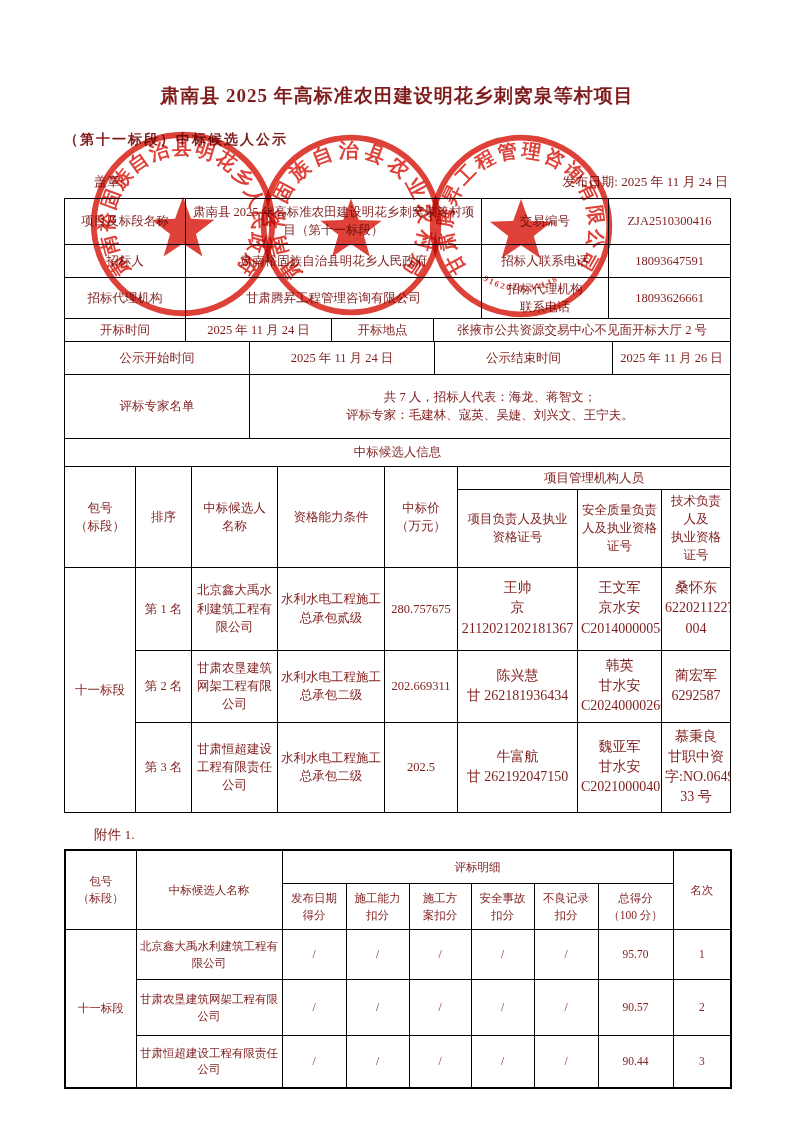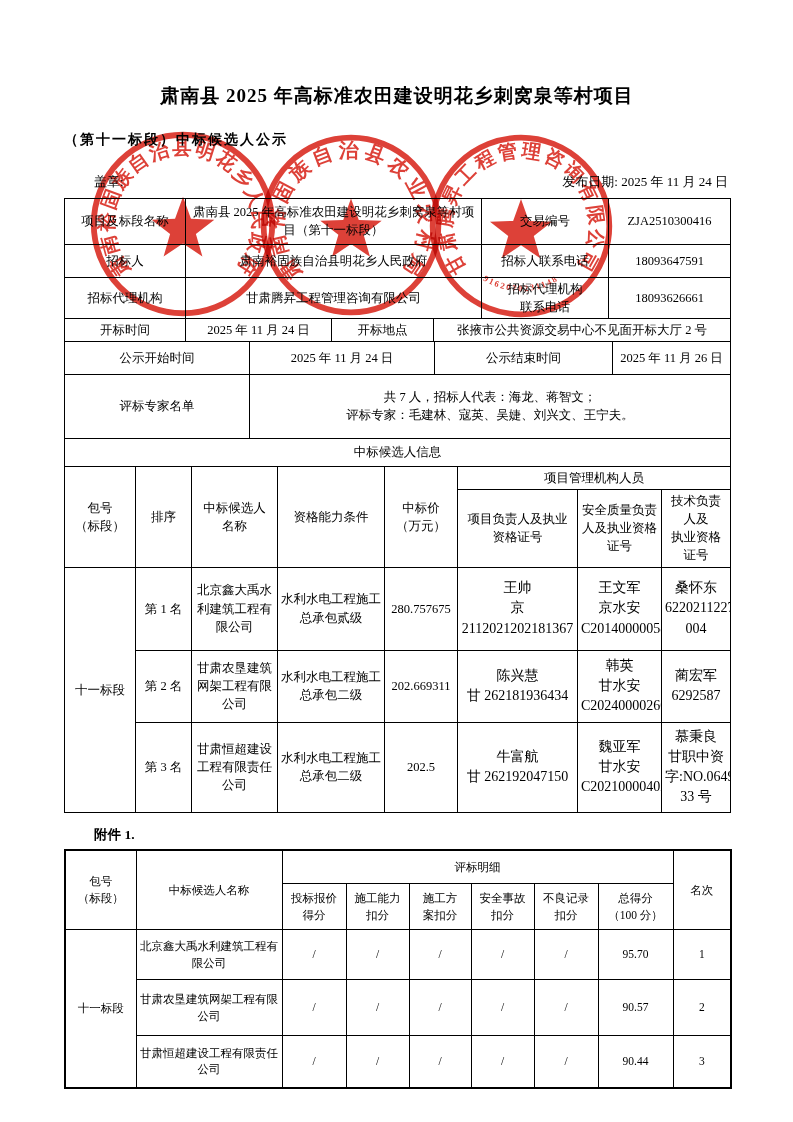"肃南县 2025 年高标准农田建设明花乡刺窝泉等村项目" .page { color: #000000 -> #7f1d1d }
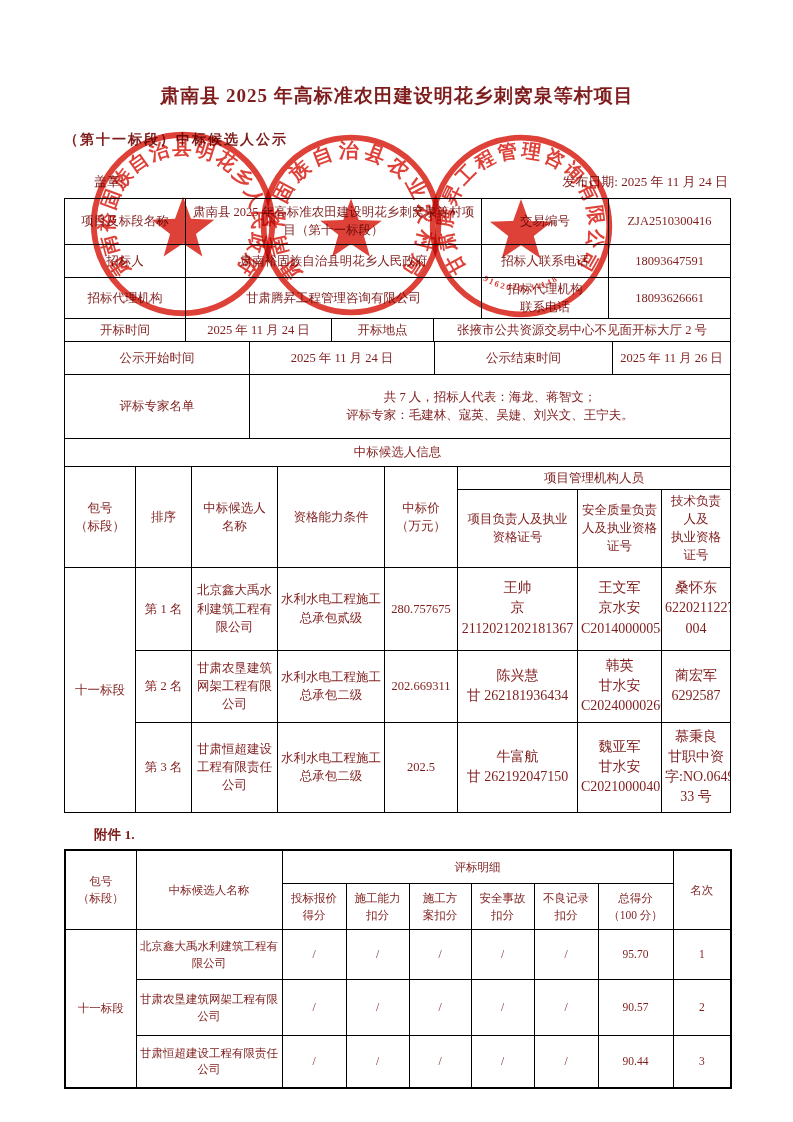"附件 1." .attach-label { font-weight: bold -> normal }
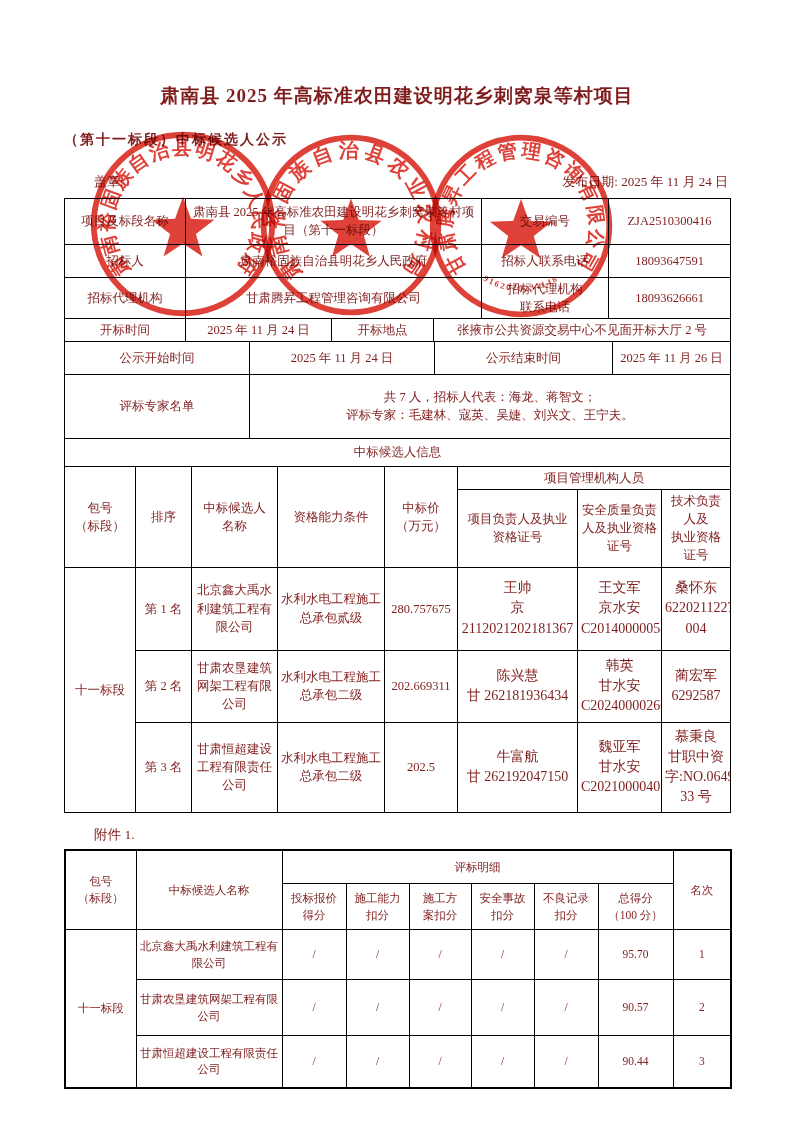"投标报价" td.pre { text: 投标报价 -> 发布日期 }
